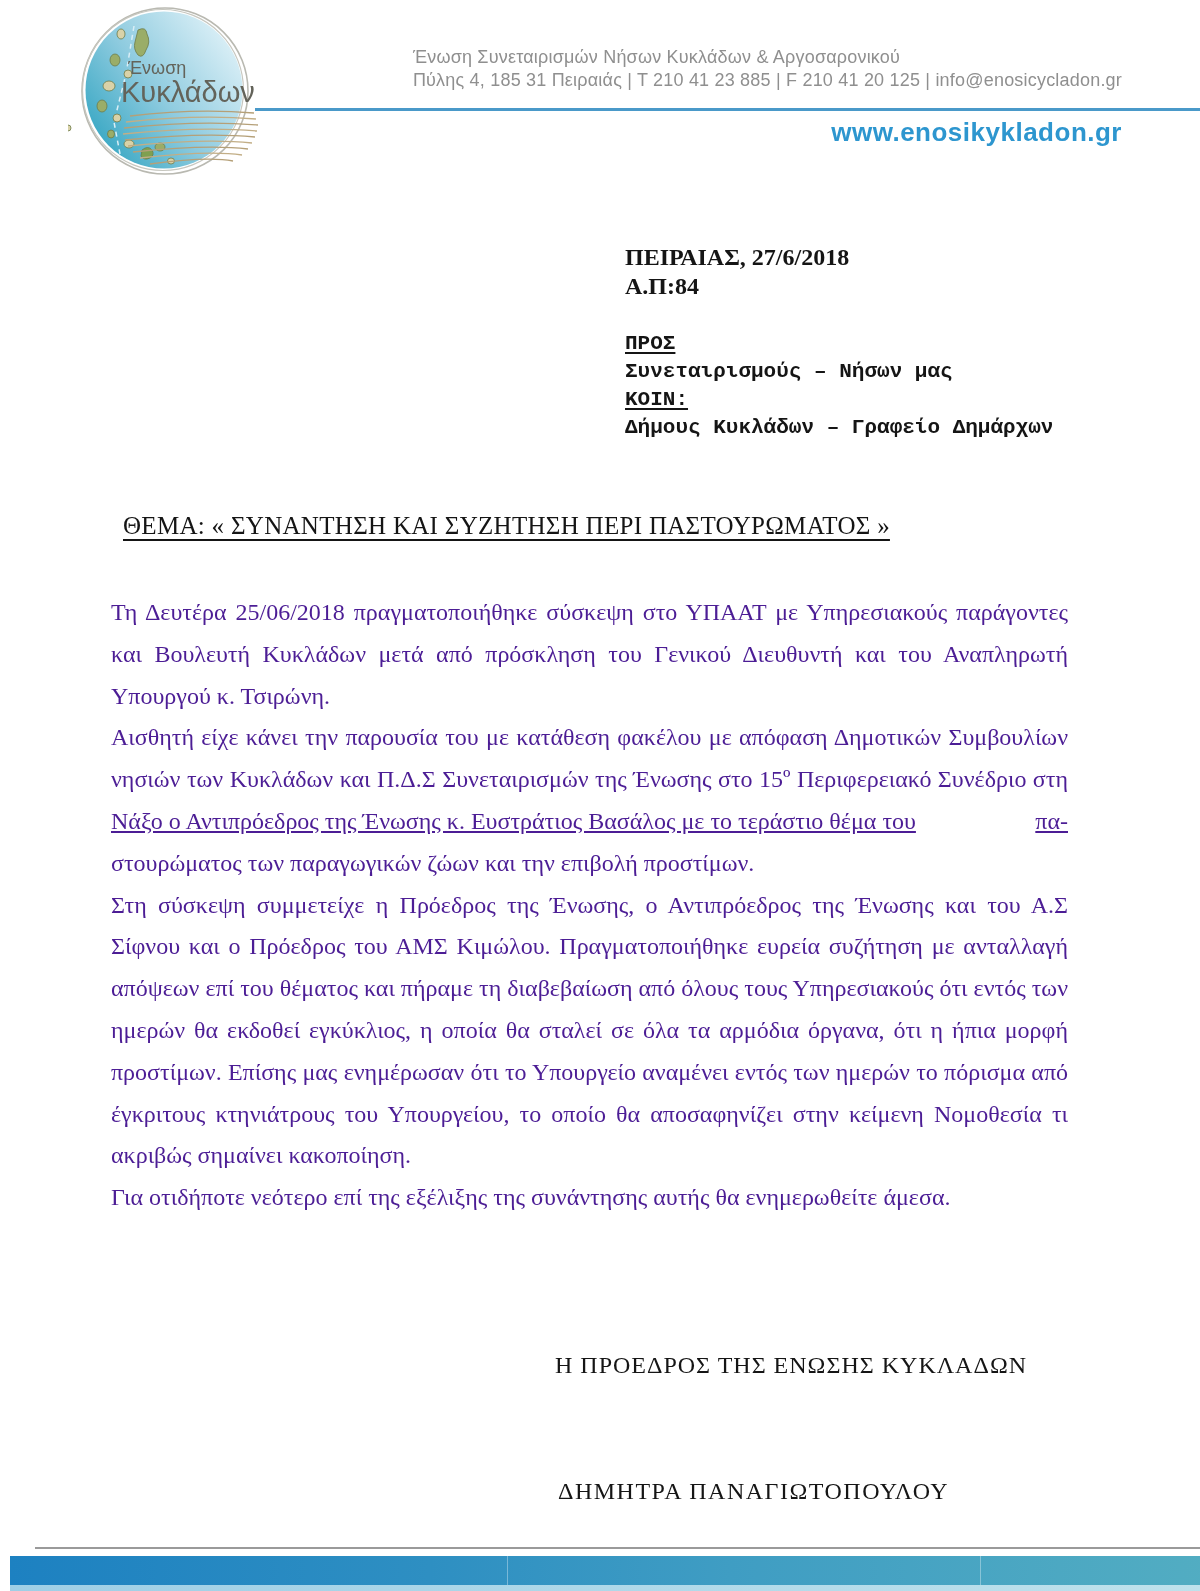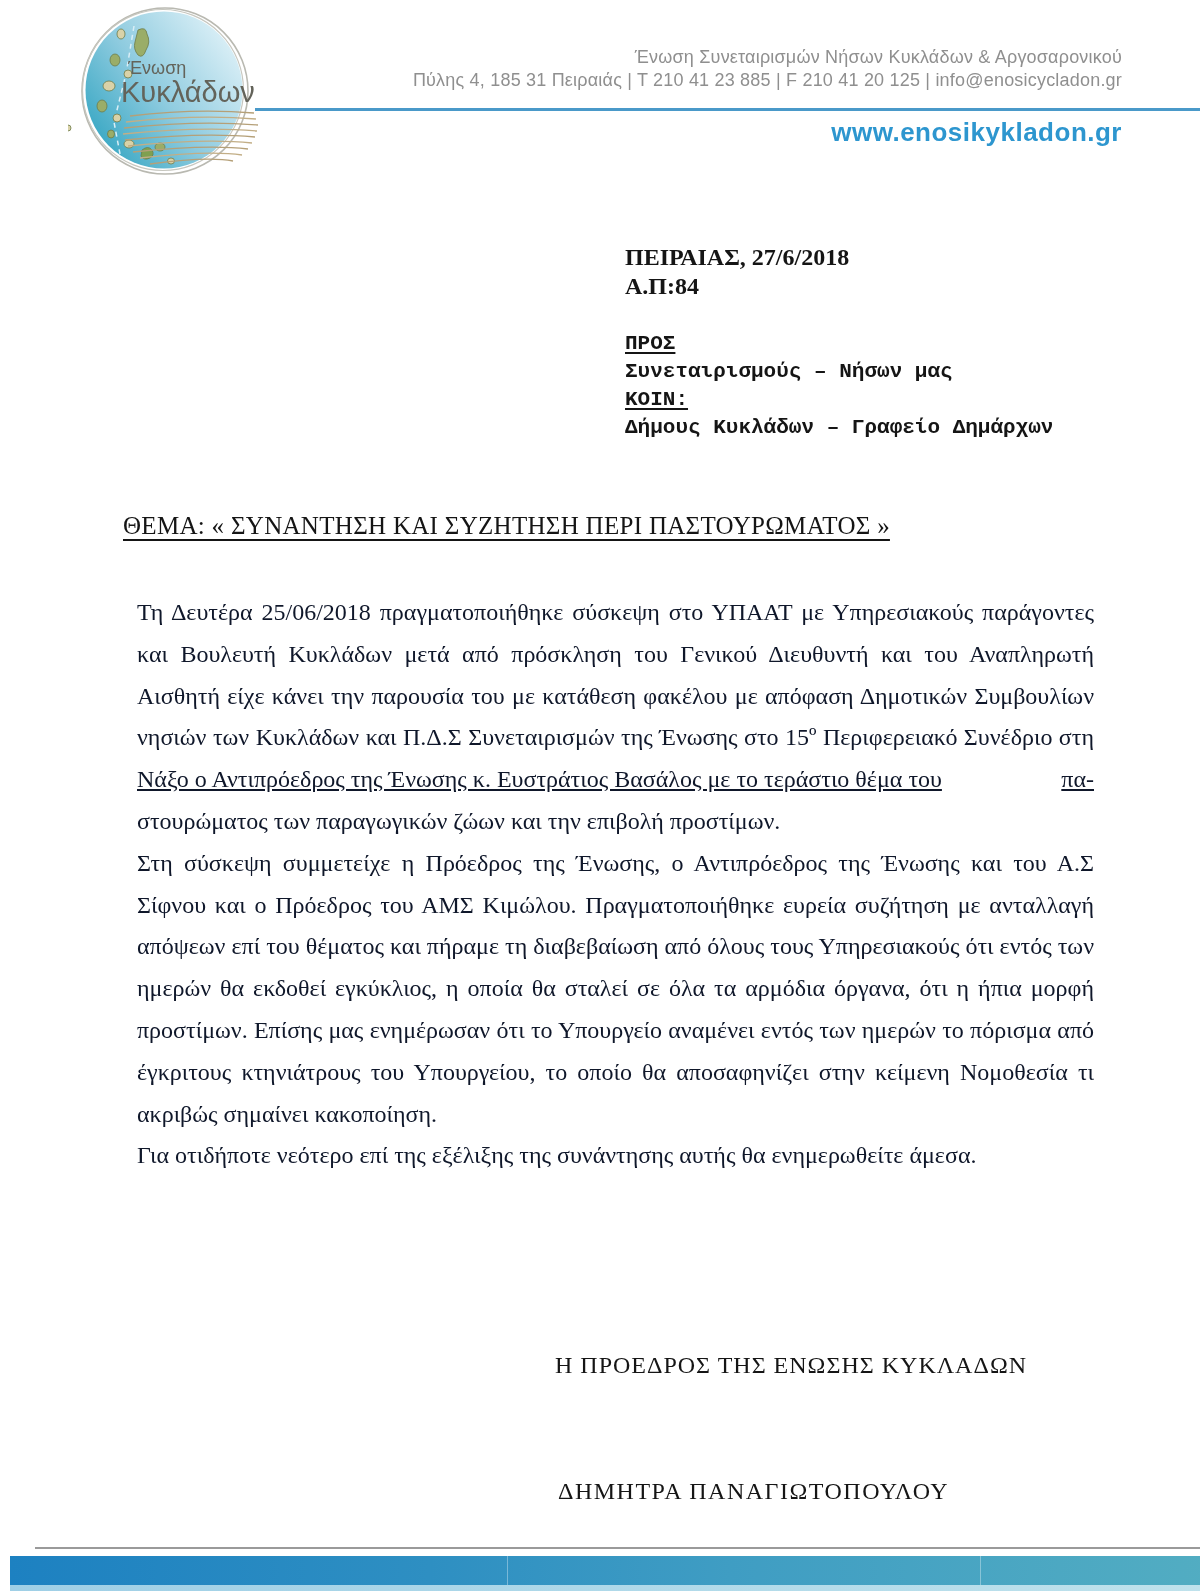"Ένωση Συνεταιρισμών Νήσων Κυκλάδων &" .hdr-contact { text-align: right -> left }
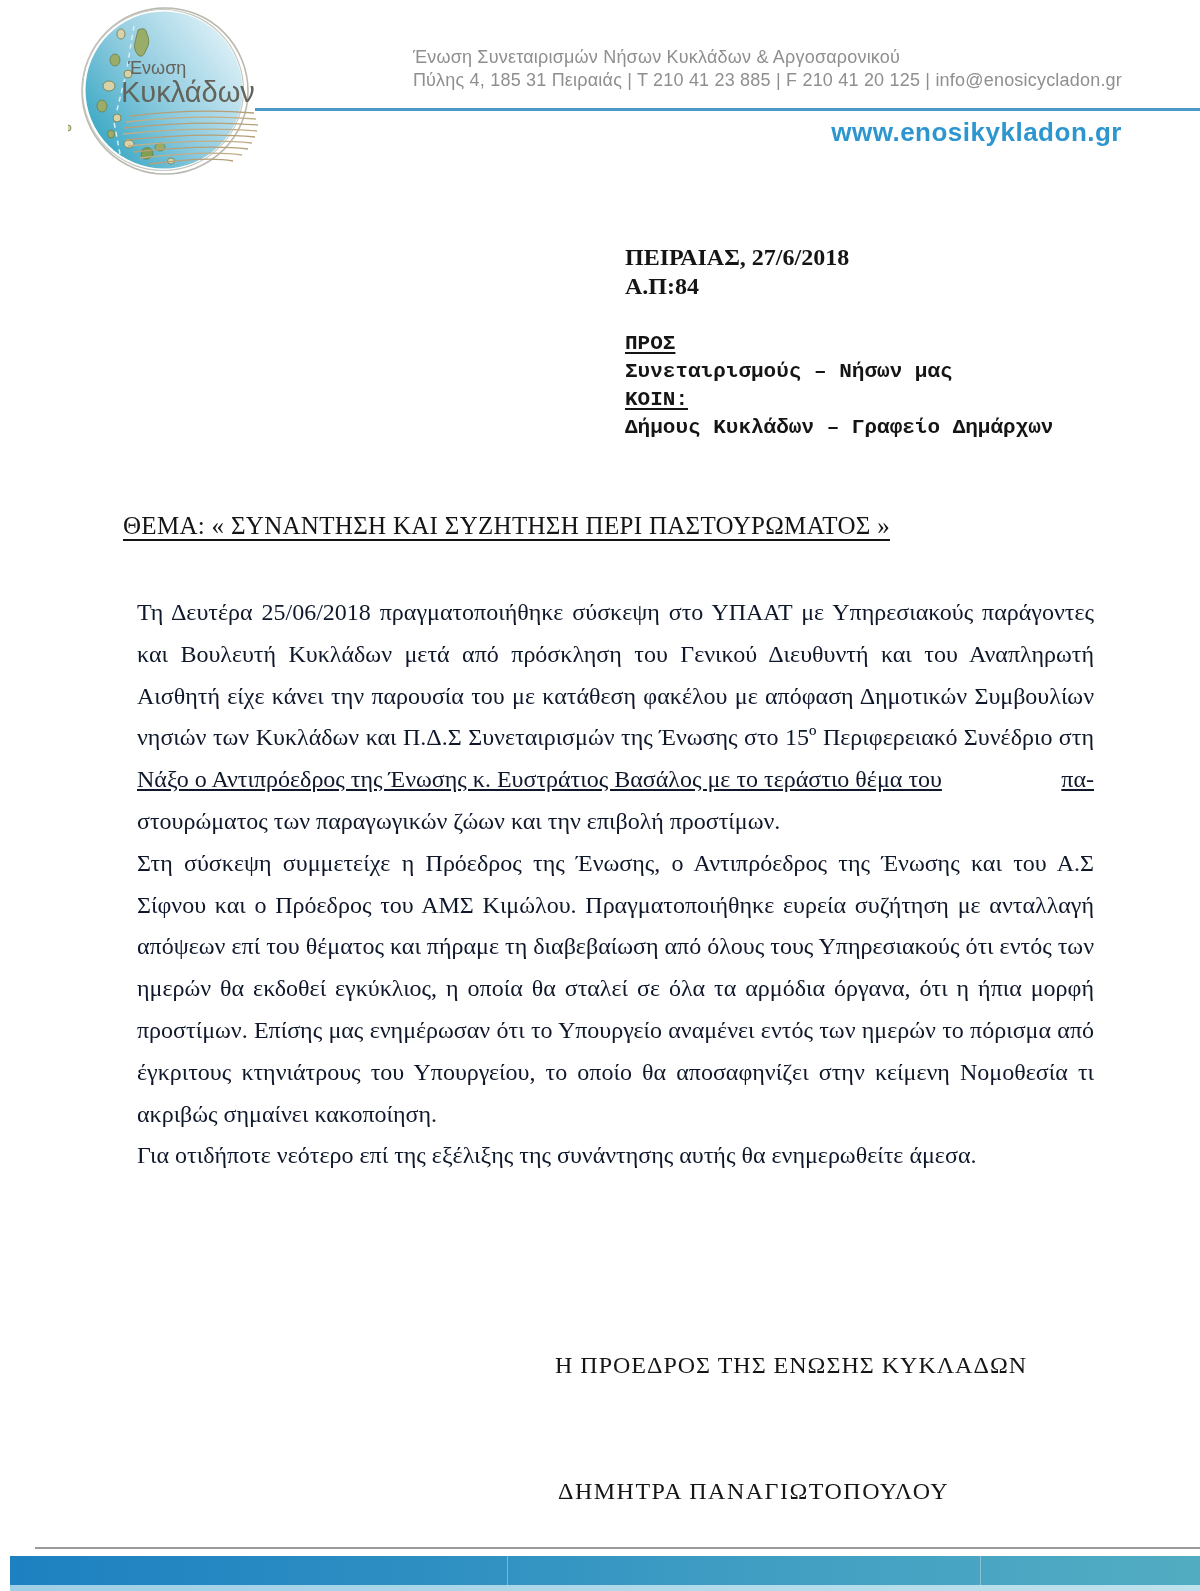"Τη Δευτέρα 25/06/2018 πραγματοποιήθηκε" .body-text { color: #0f172a -> #4c1d95; left: 127px -> 101px }
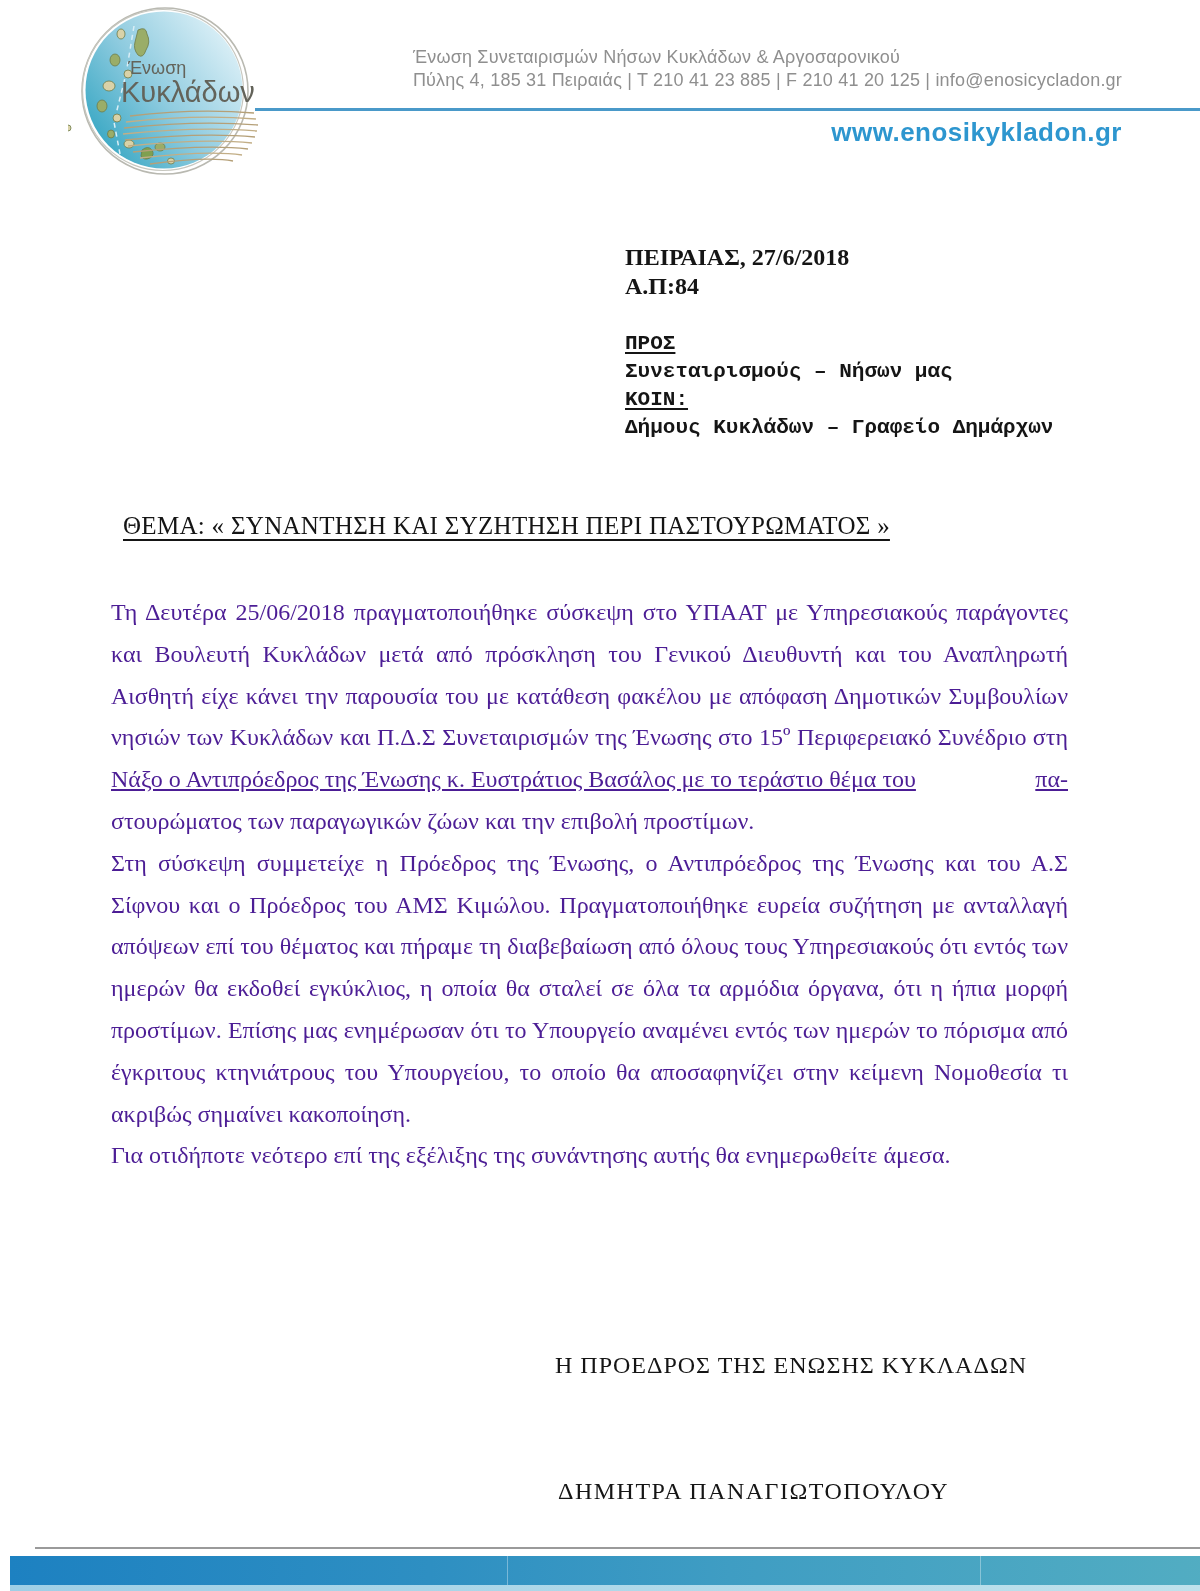"Υπουργού κ. Τσιρώνη." div.bline { html: none -> <div>Υπουργού κ. Τσιρώνη.</div> }
